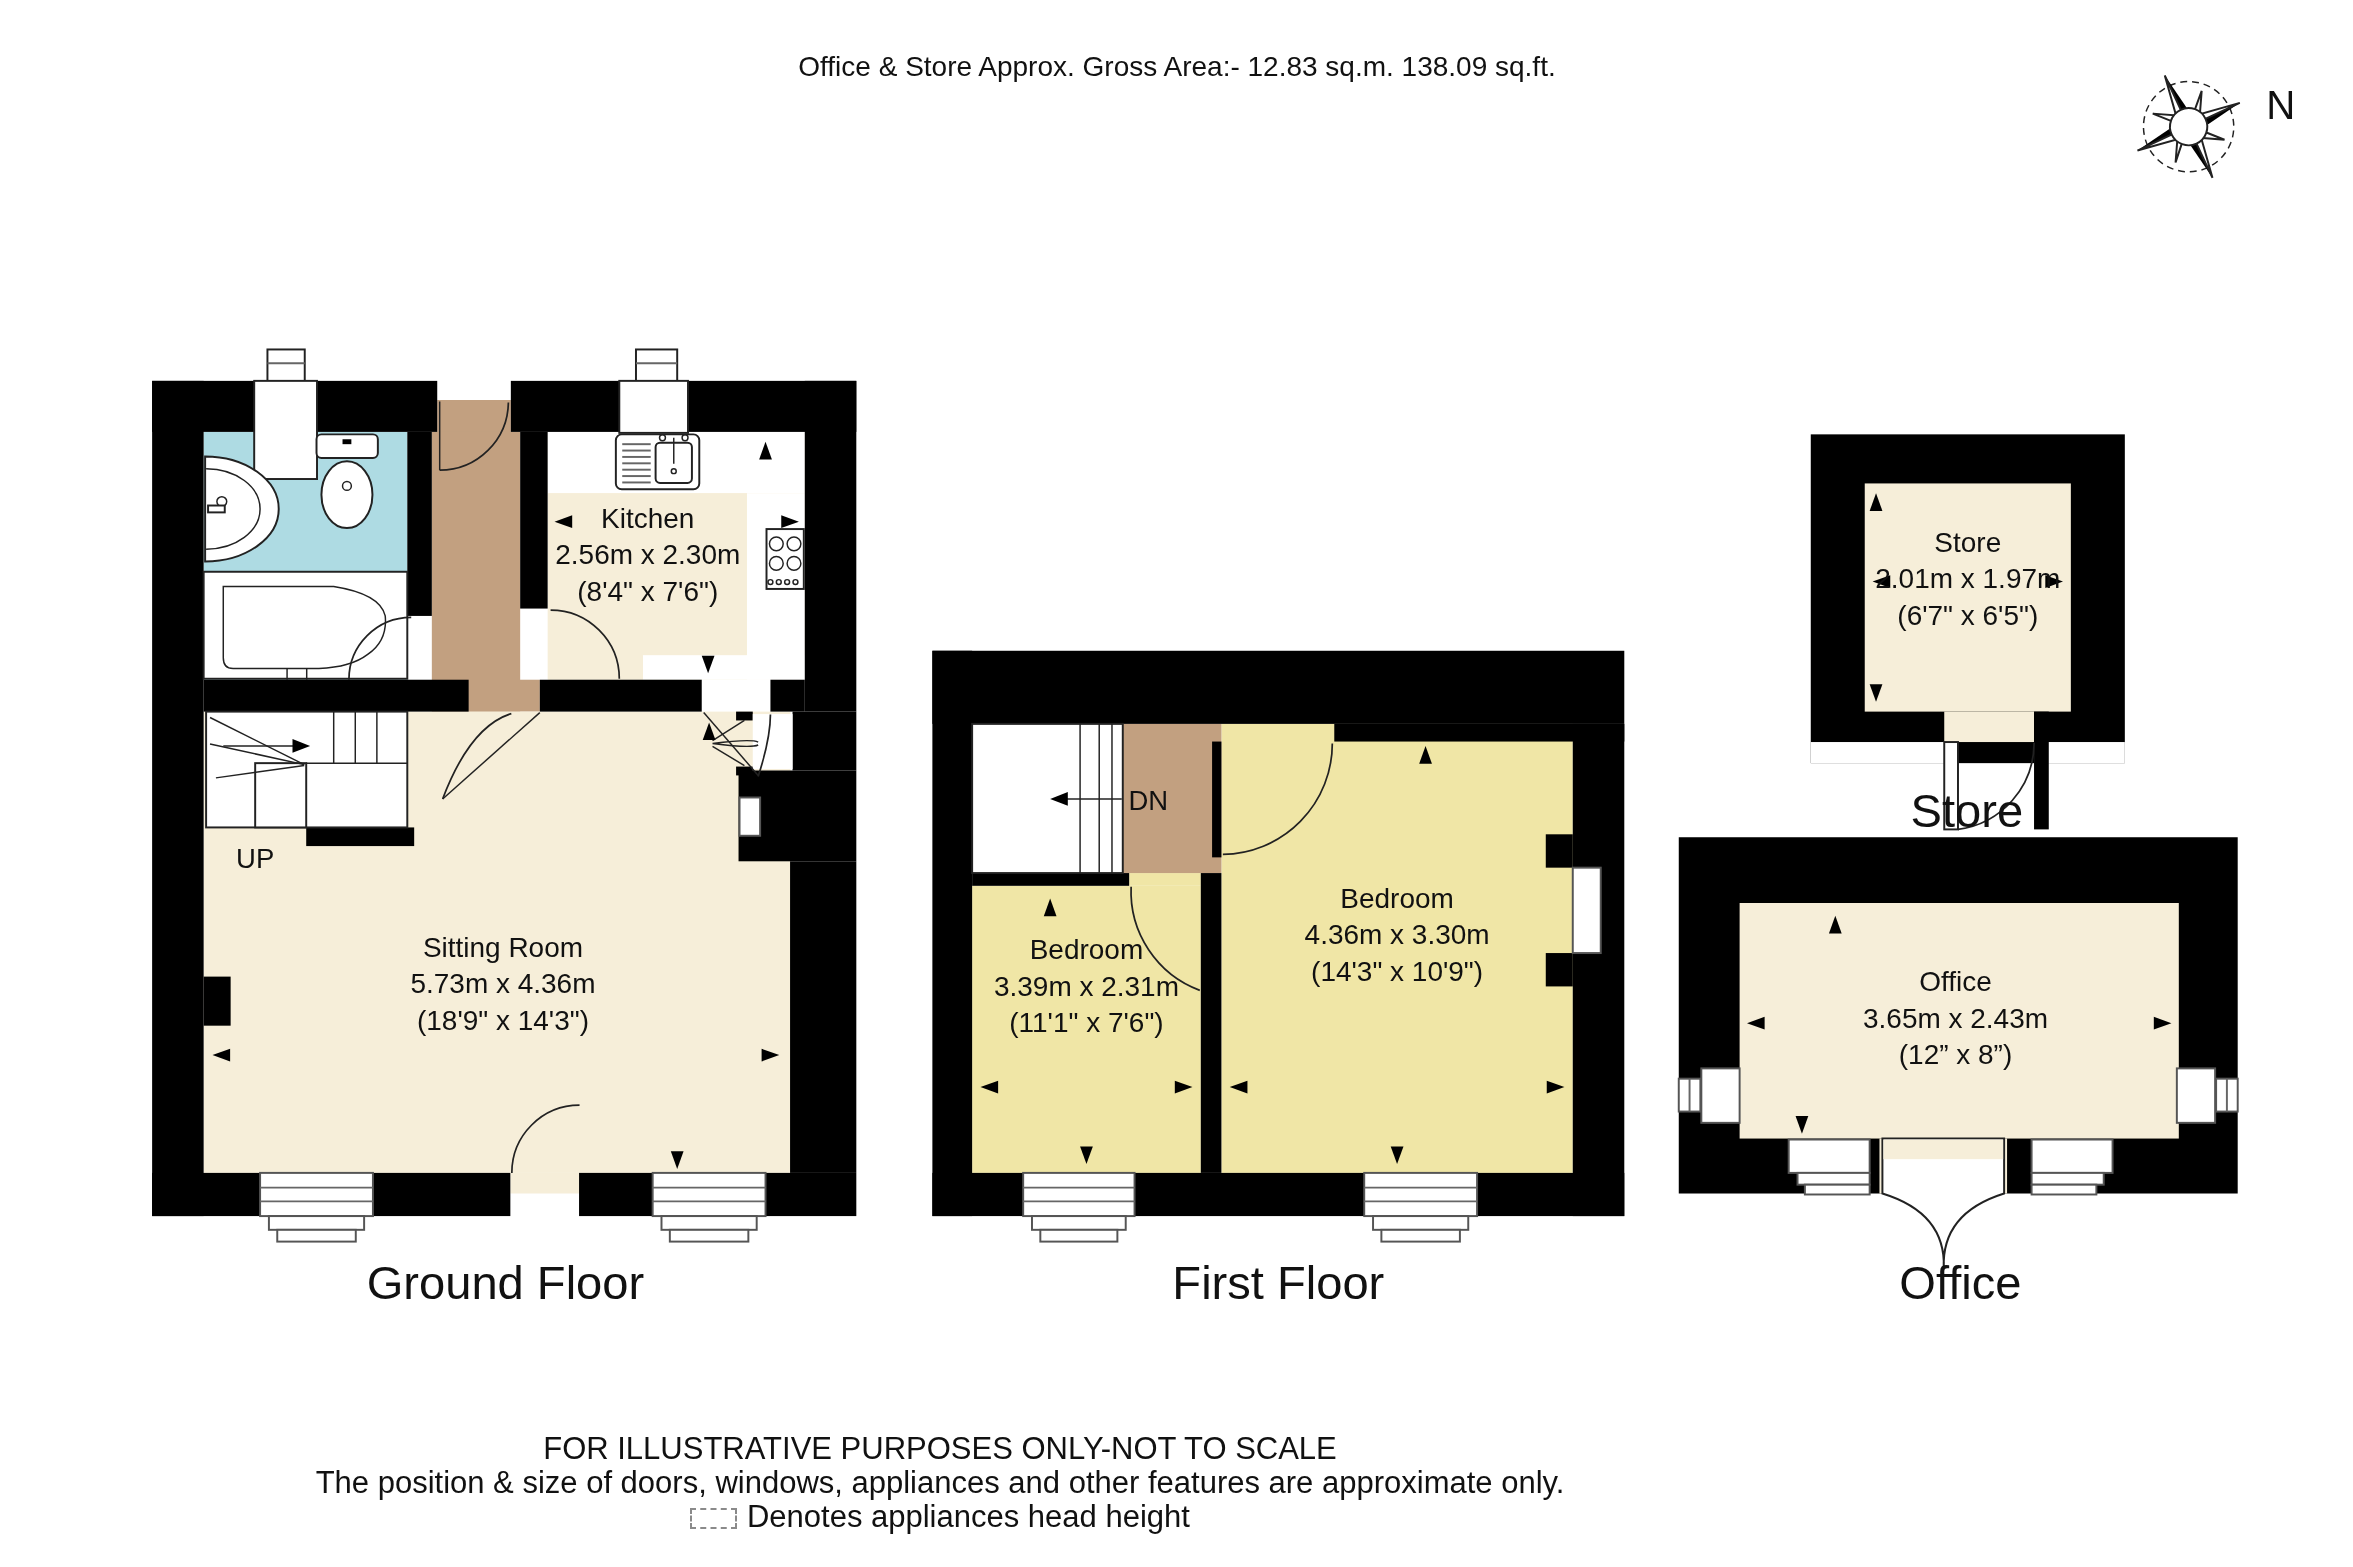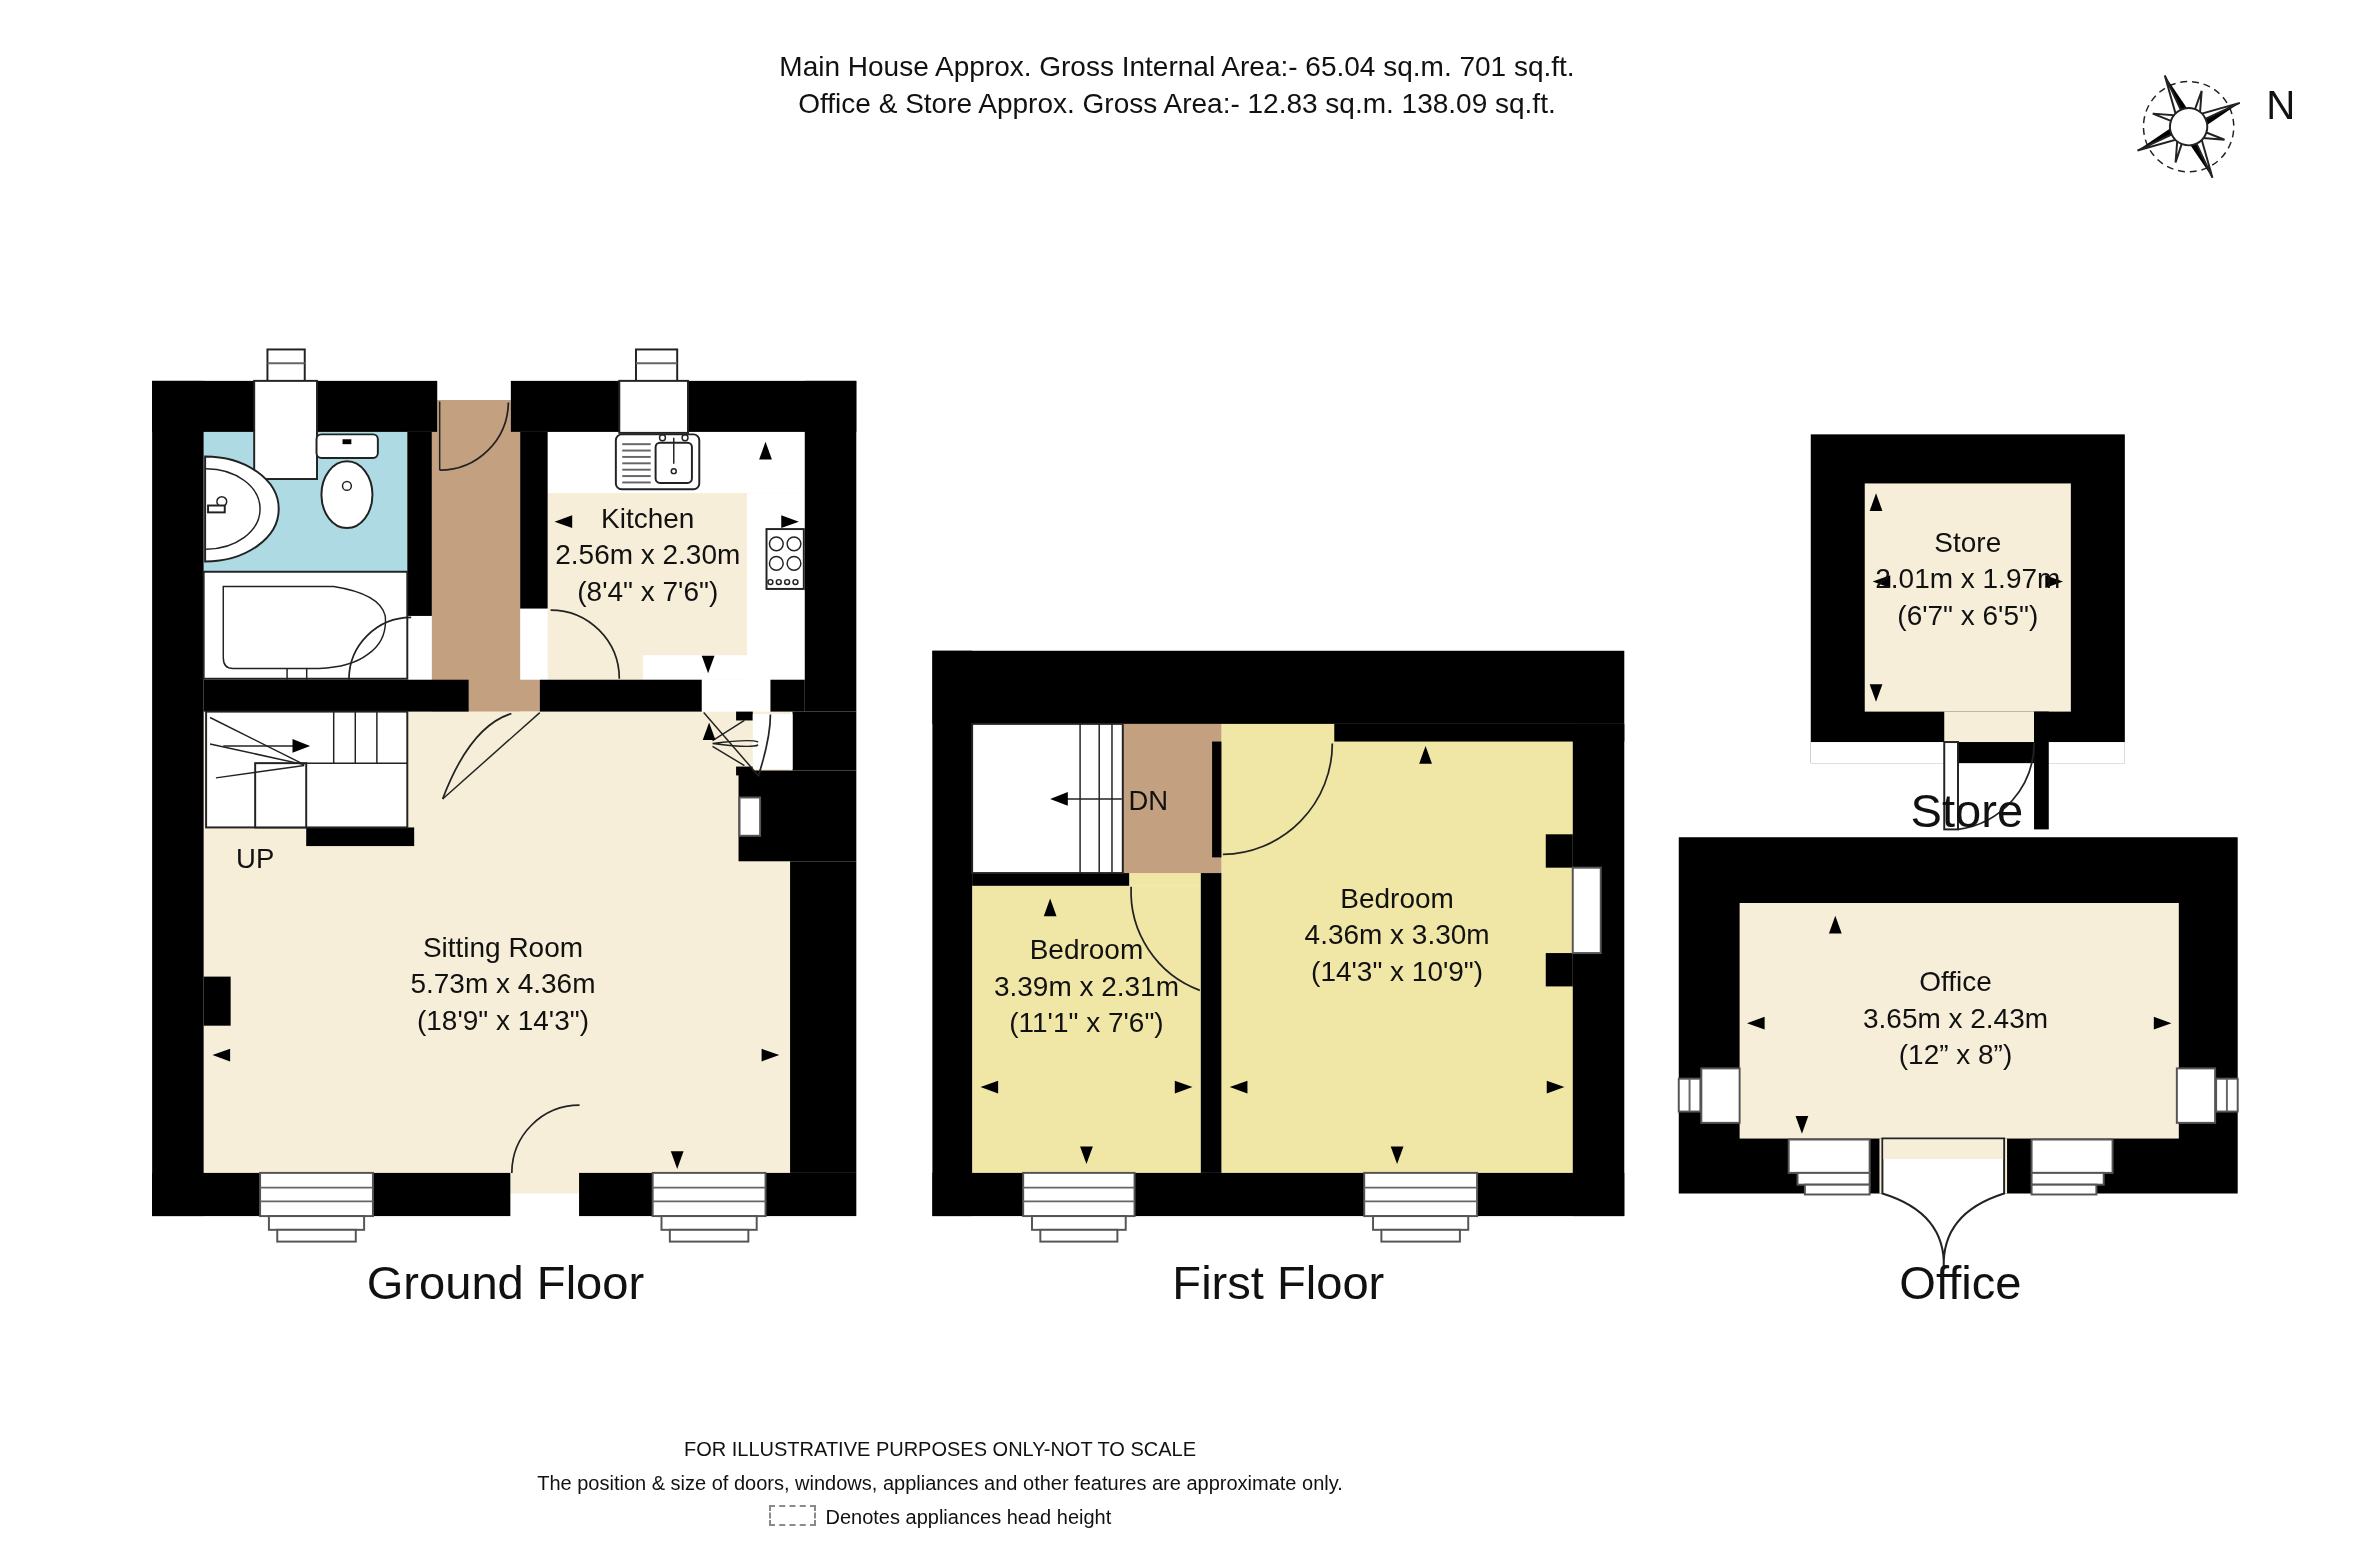"Main House Approx. Gross Internal" div { html: <div>Main House Approx. Gross Internal Area:- 65.04 sq.m. 701 sq.ft.</div> -> none }
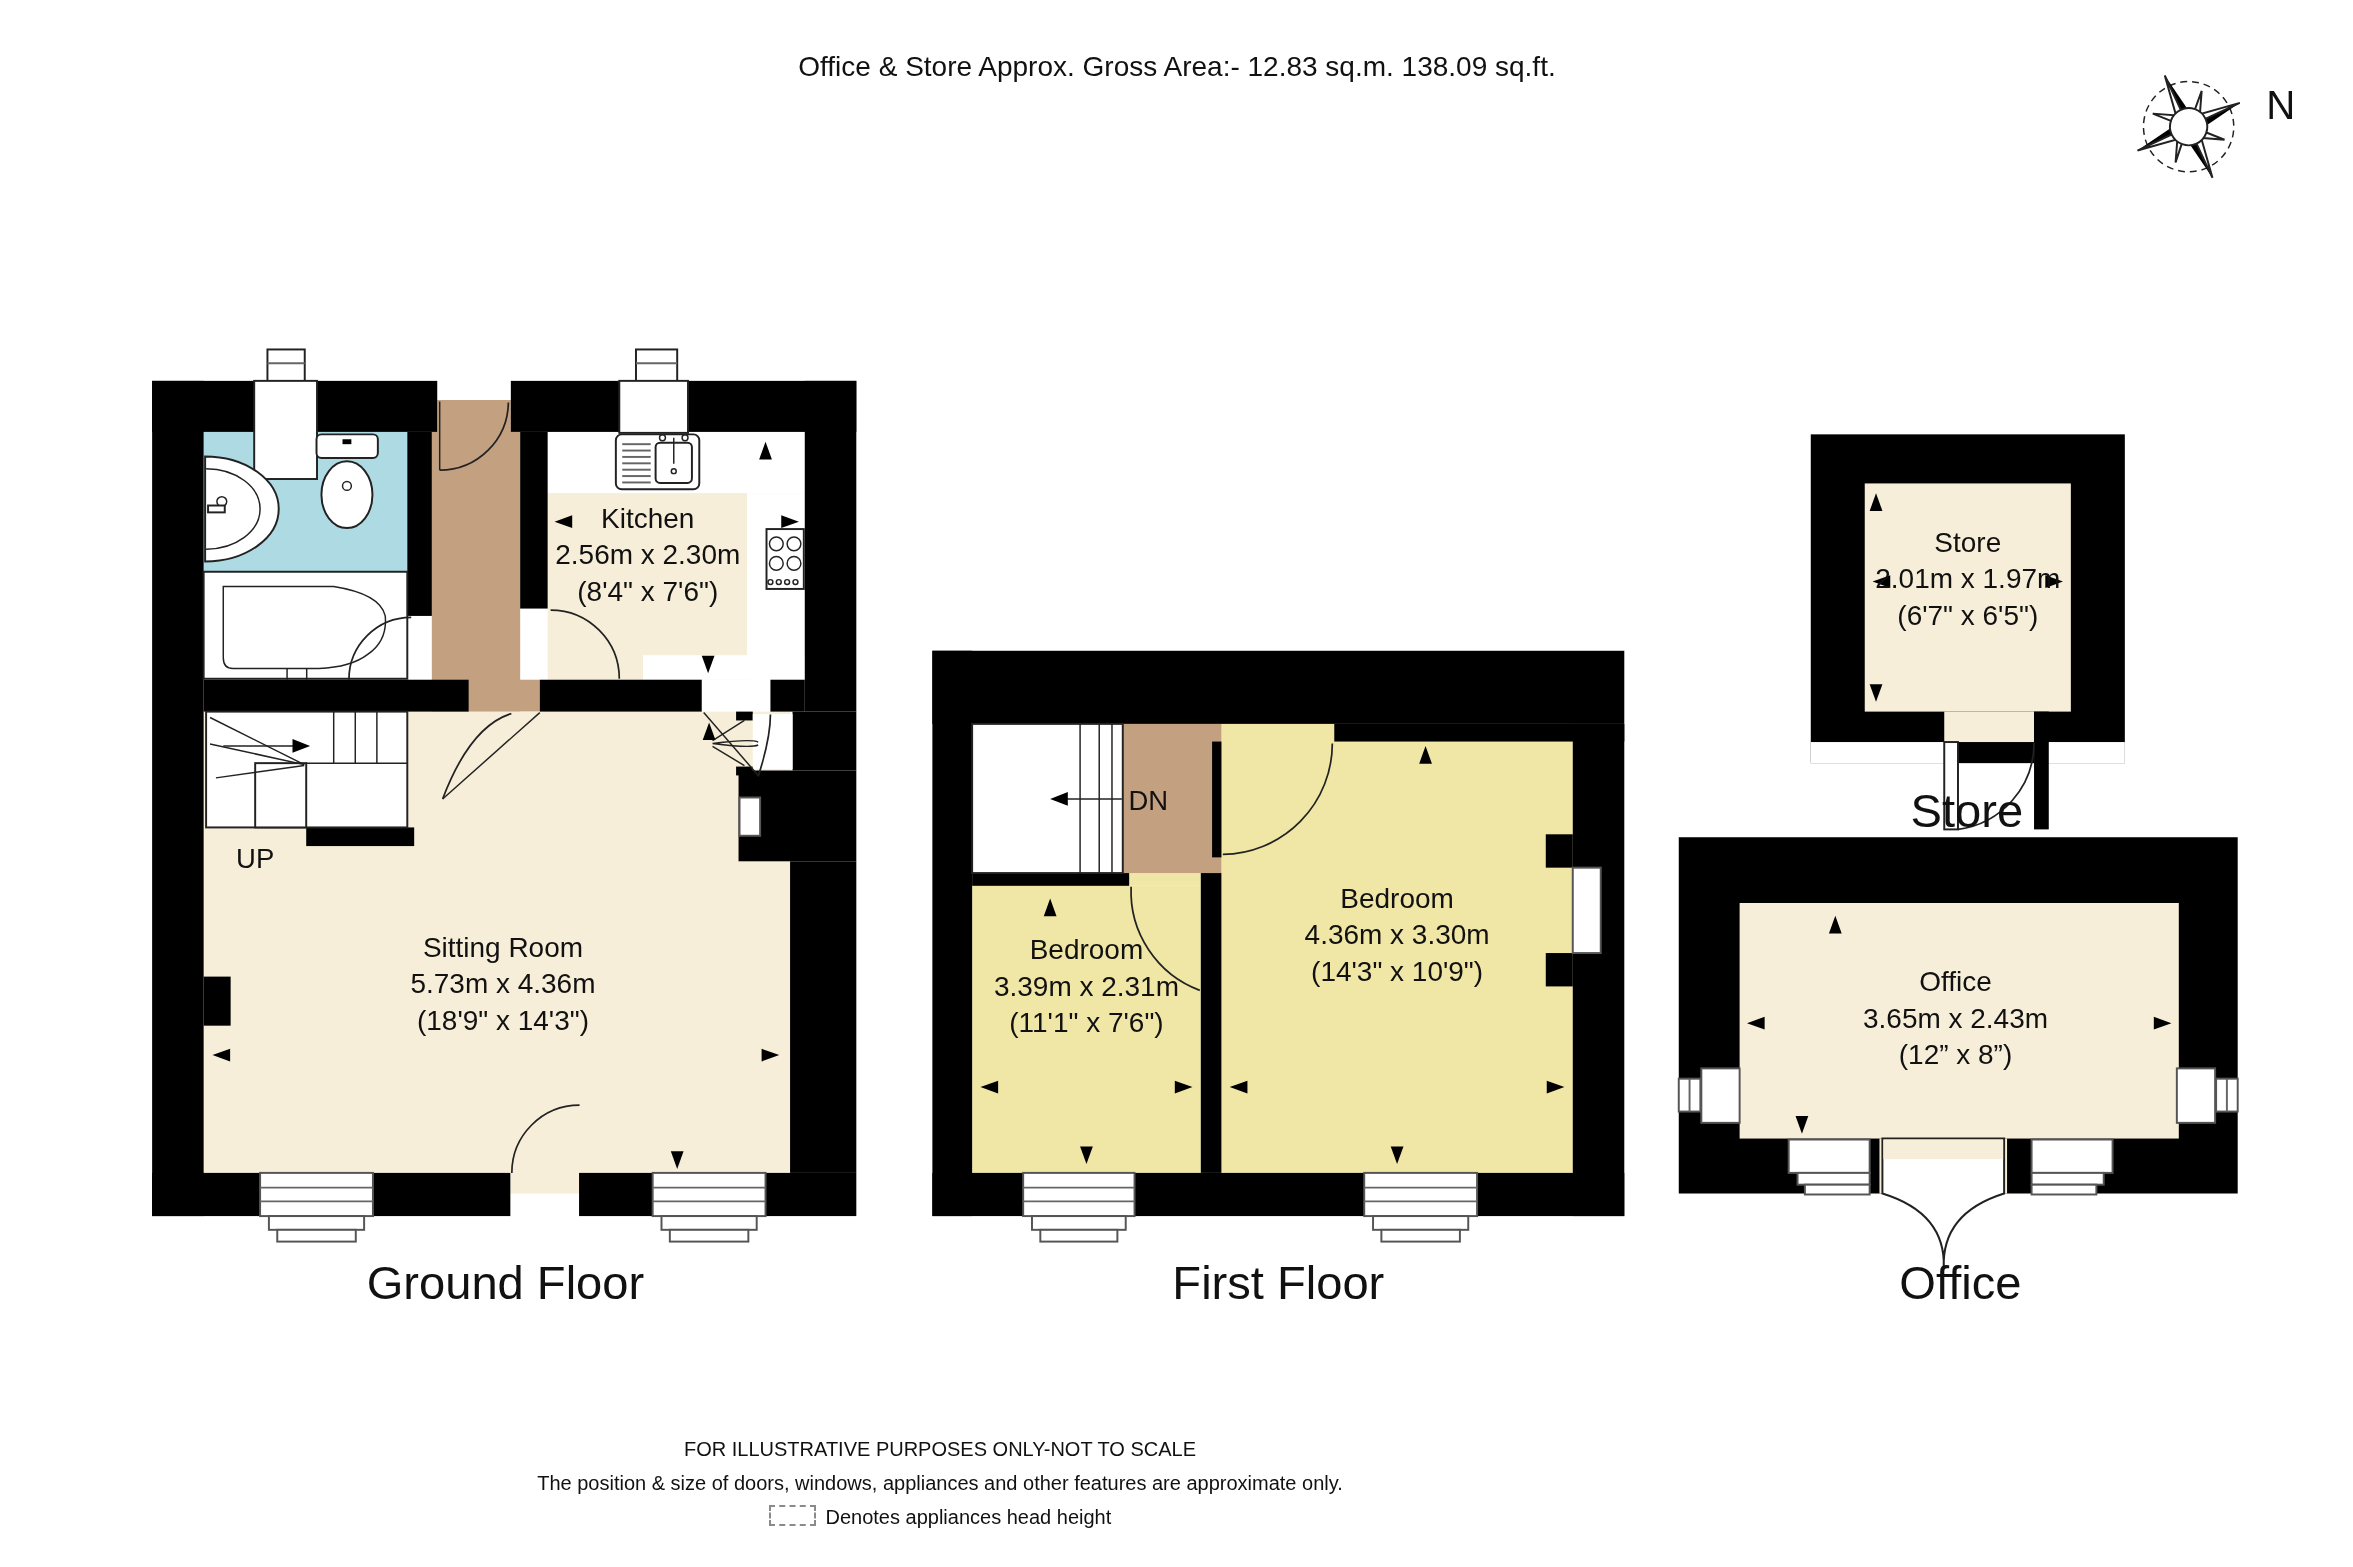"FOR ILLUSTRATIVE PURPOSES ONLY-NOT TO" .ftr { font-size: 20px -> 31px }
